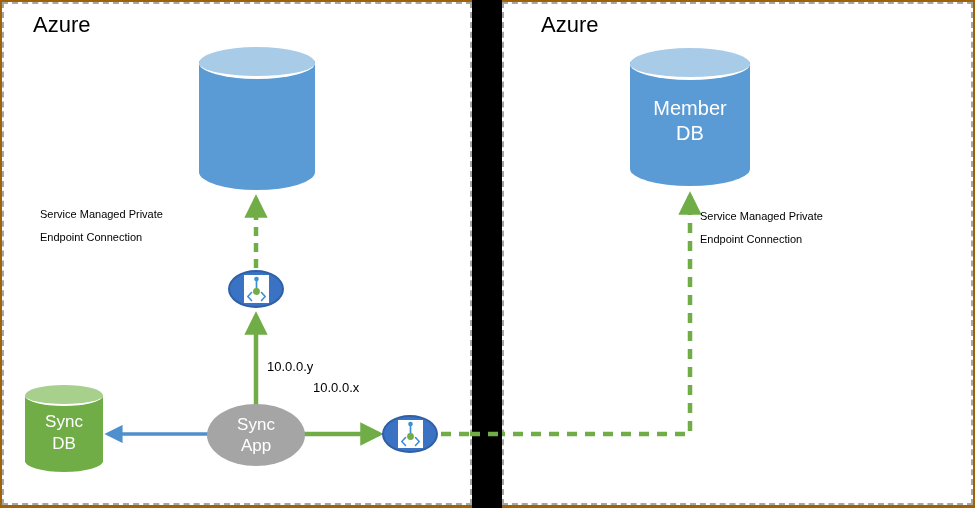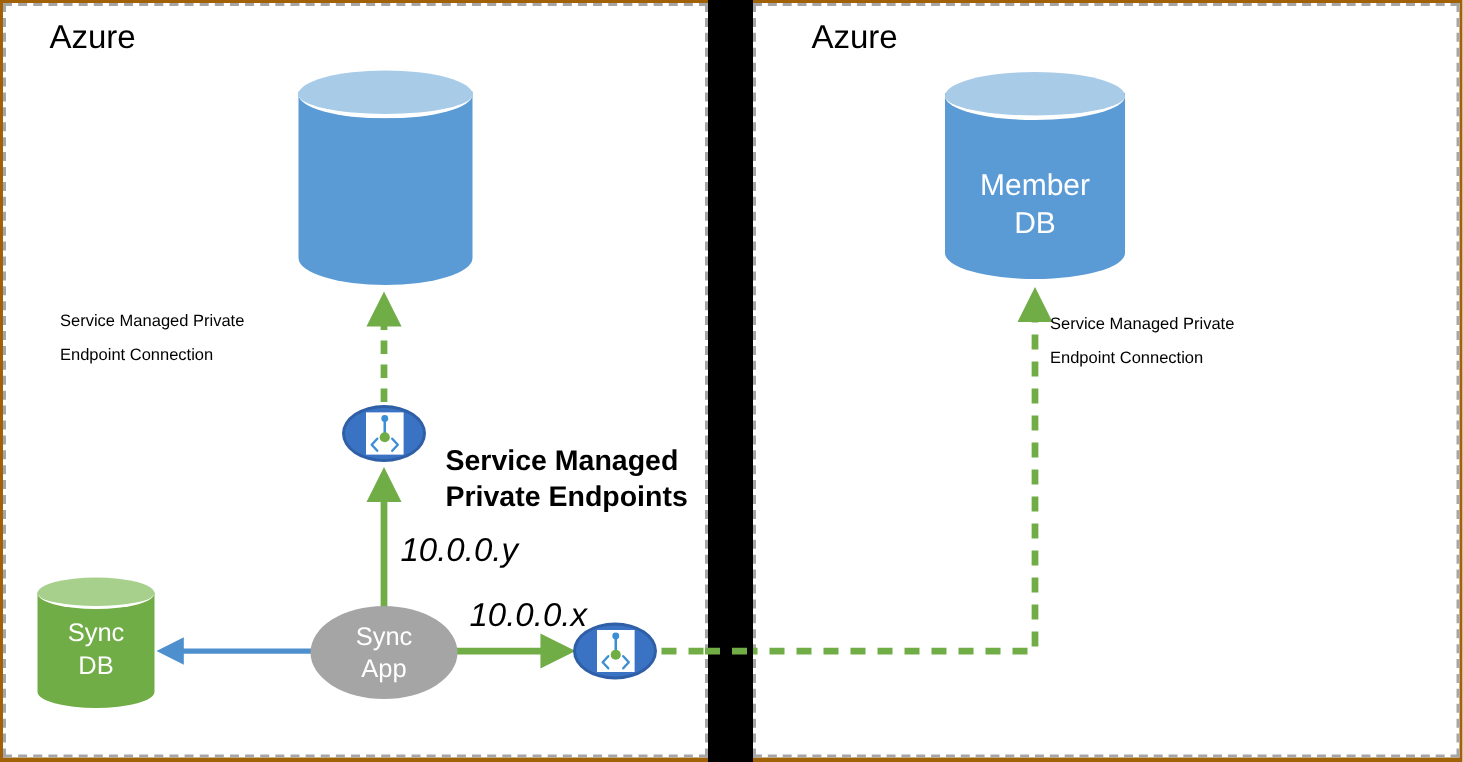"Member" .cyl-member .caption { top: 64px -> 48px }
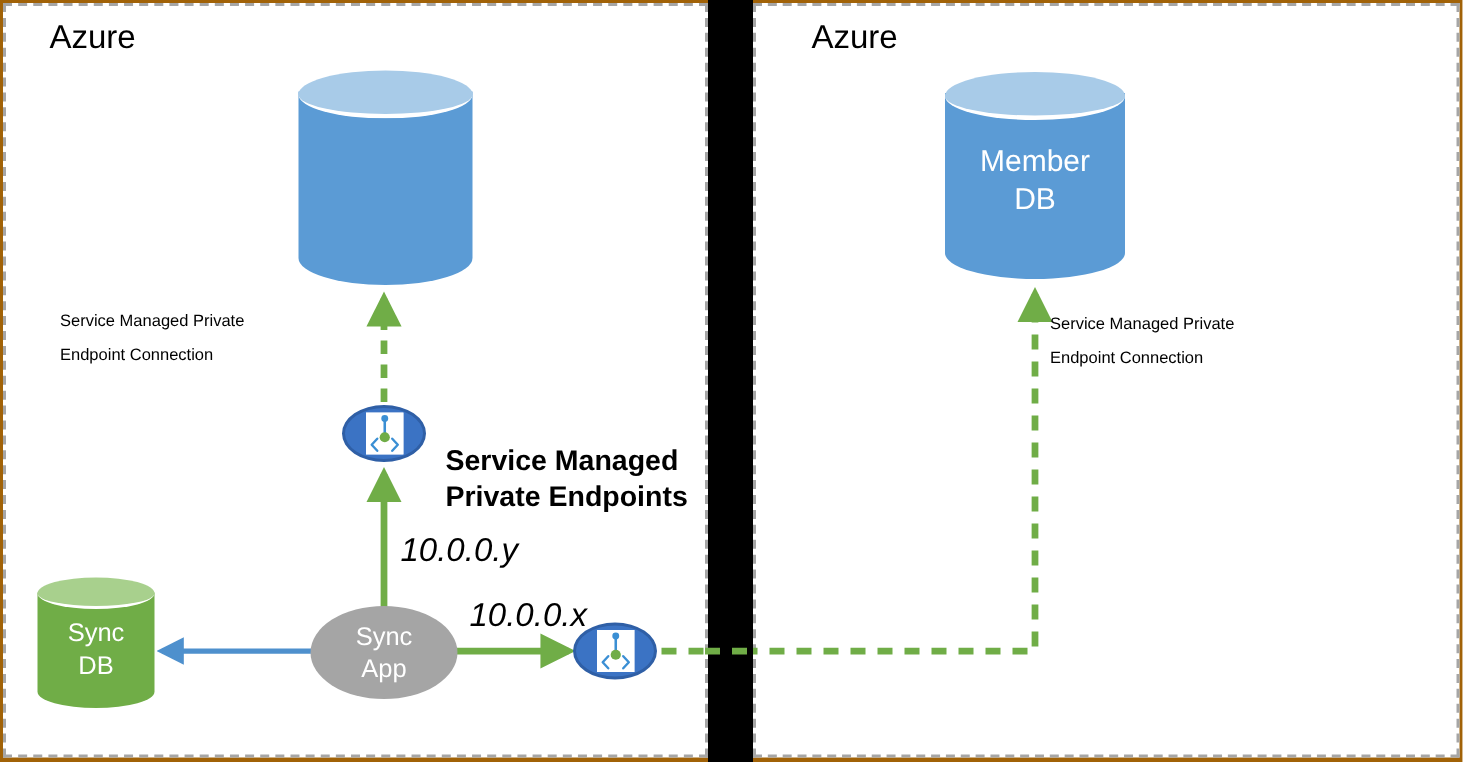"Service Managed" div.note-bold { html: <div>Service Managed Private Endpoints</div> -> none }
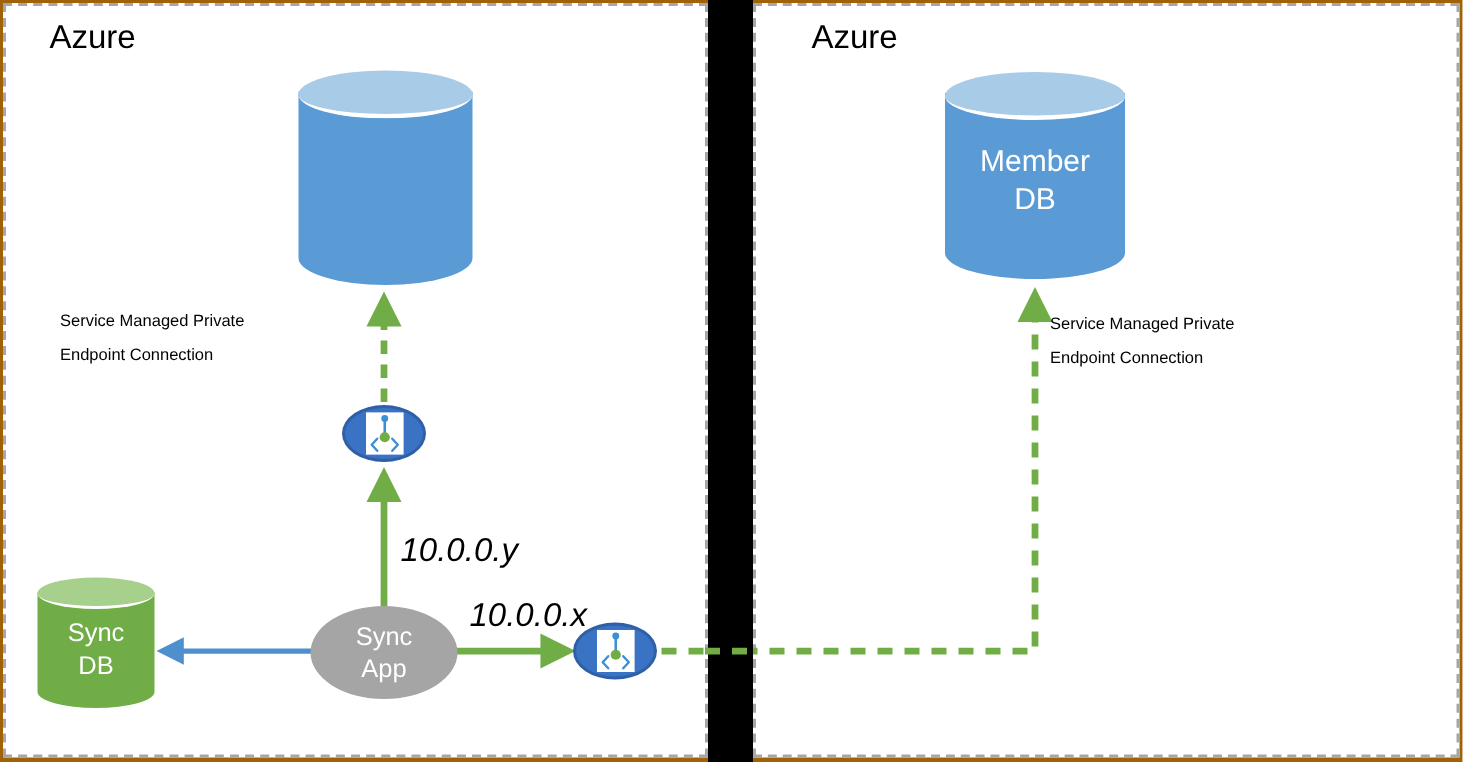"10.0.0.y" .ip { font-size: 22px -> 13px; font-style: italic -> none }
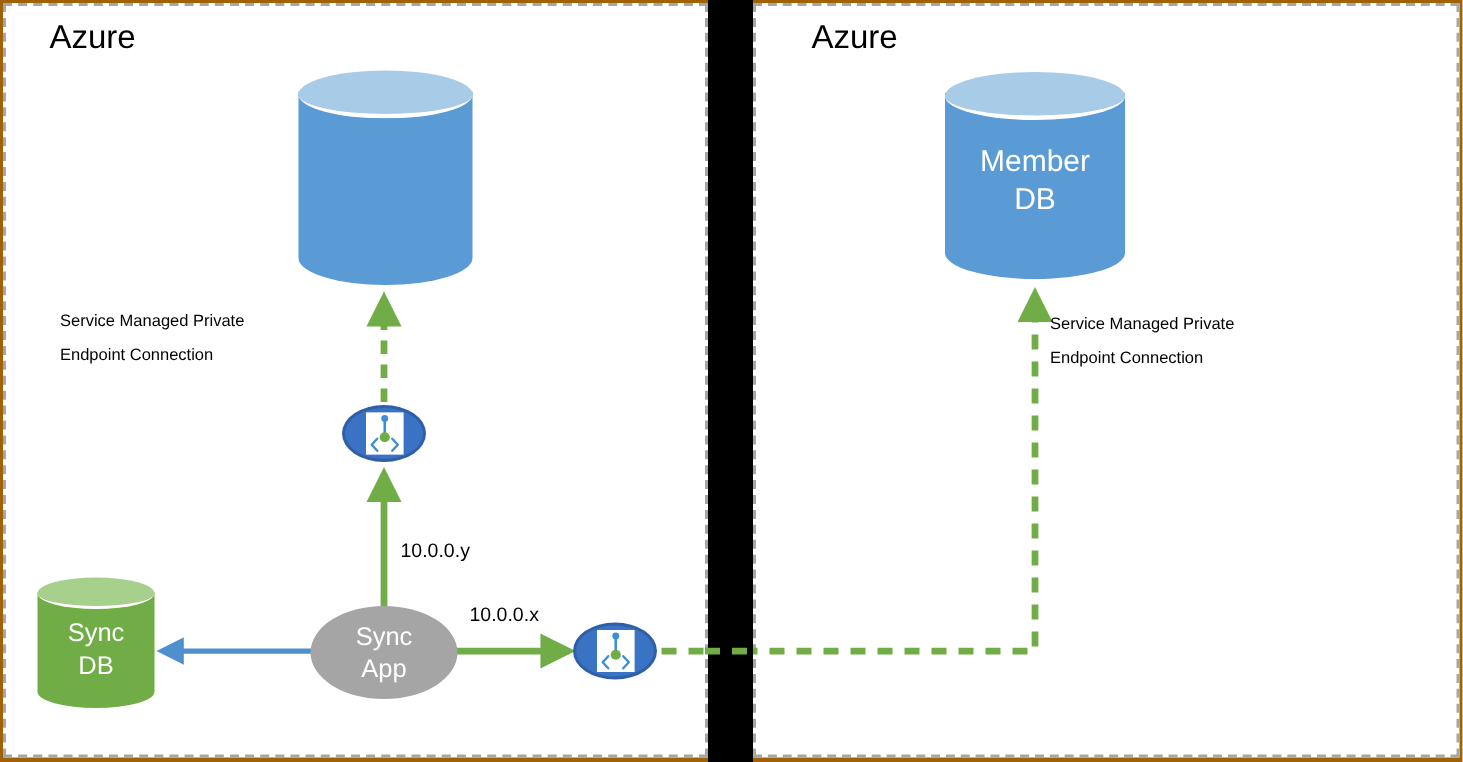"10.0.0.x" .ip-x { top: 399px -> 377px }
